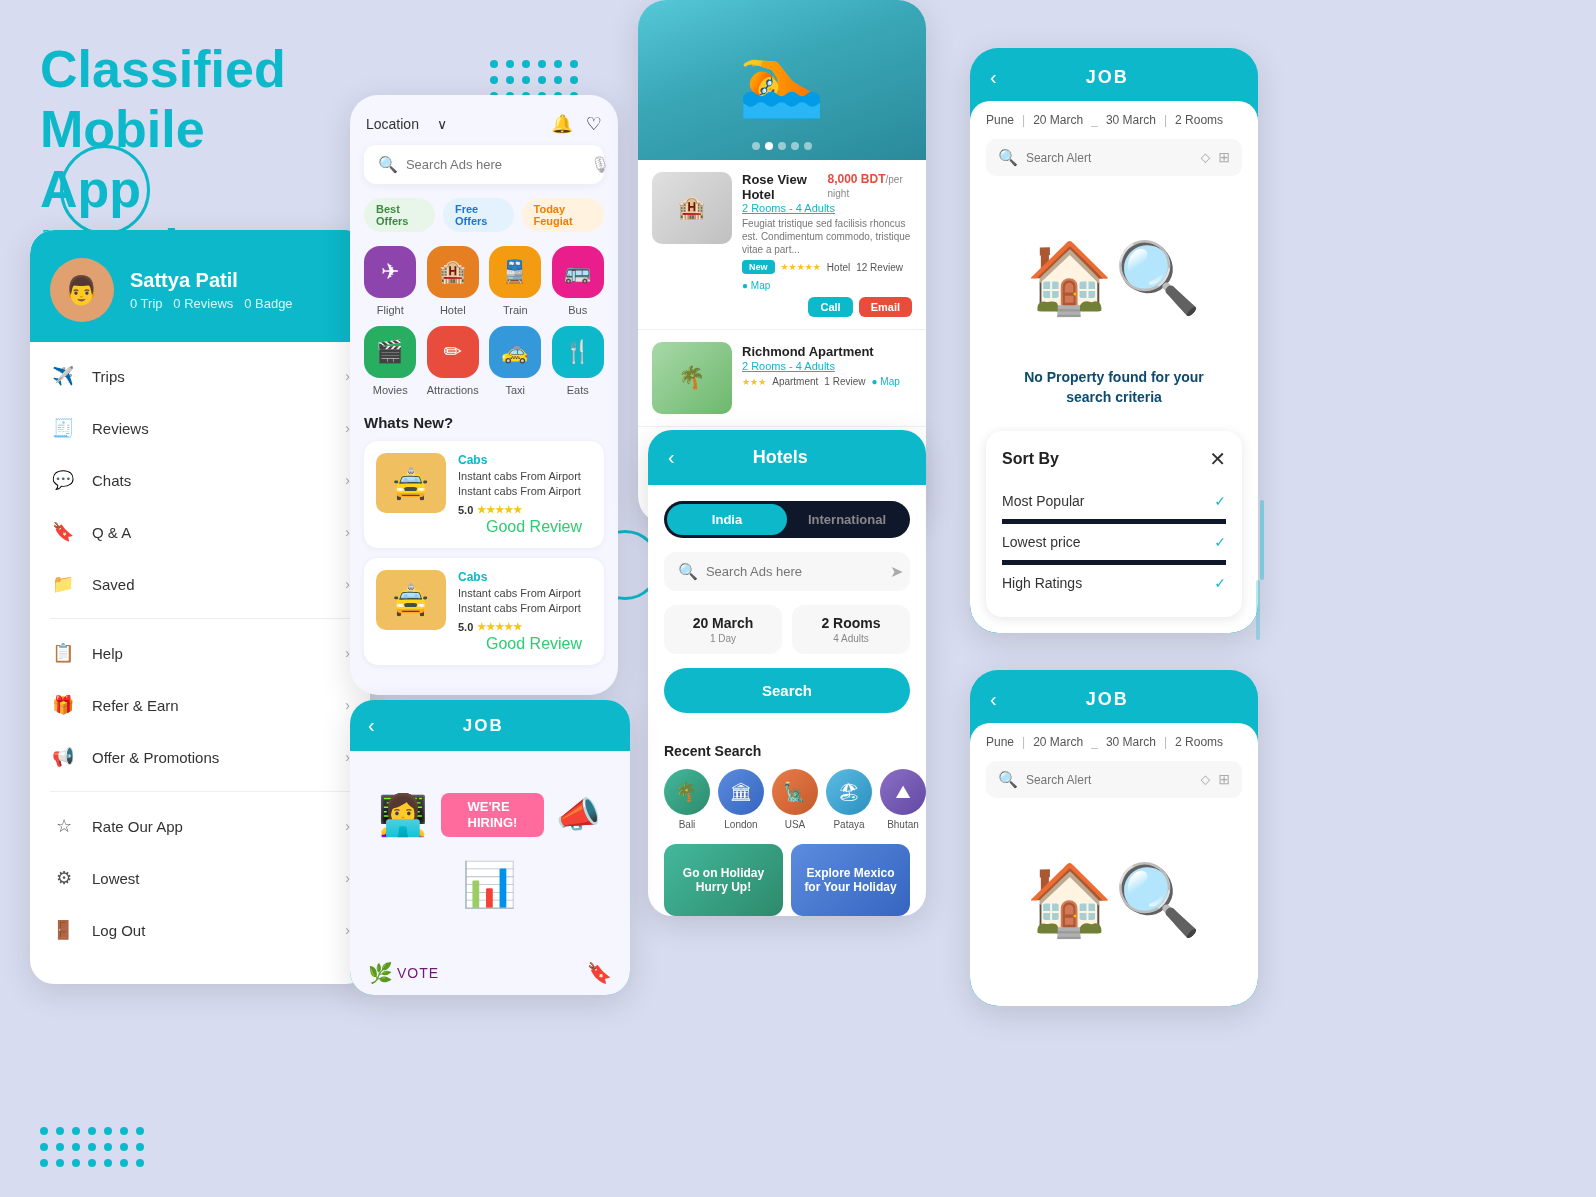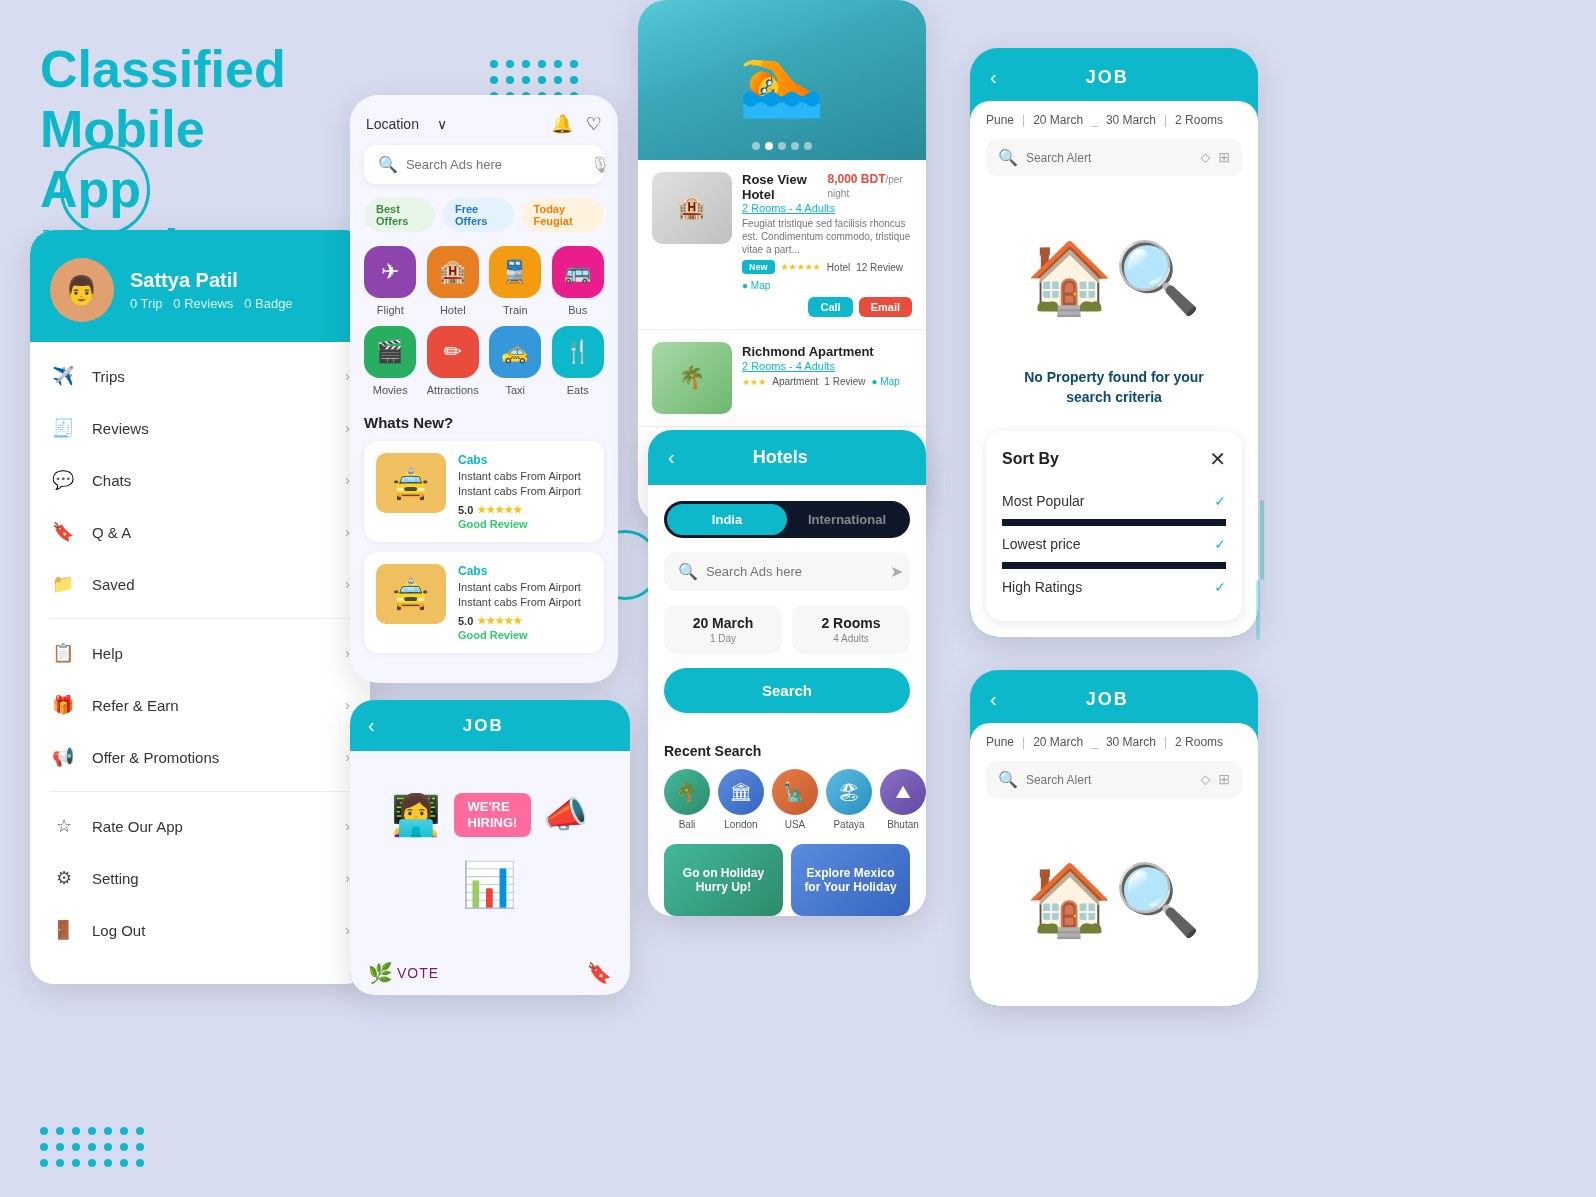"Most Popular" .sort-option { border-bottom: 7px solid #0f172a -> 5px solid #0f172a }
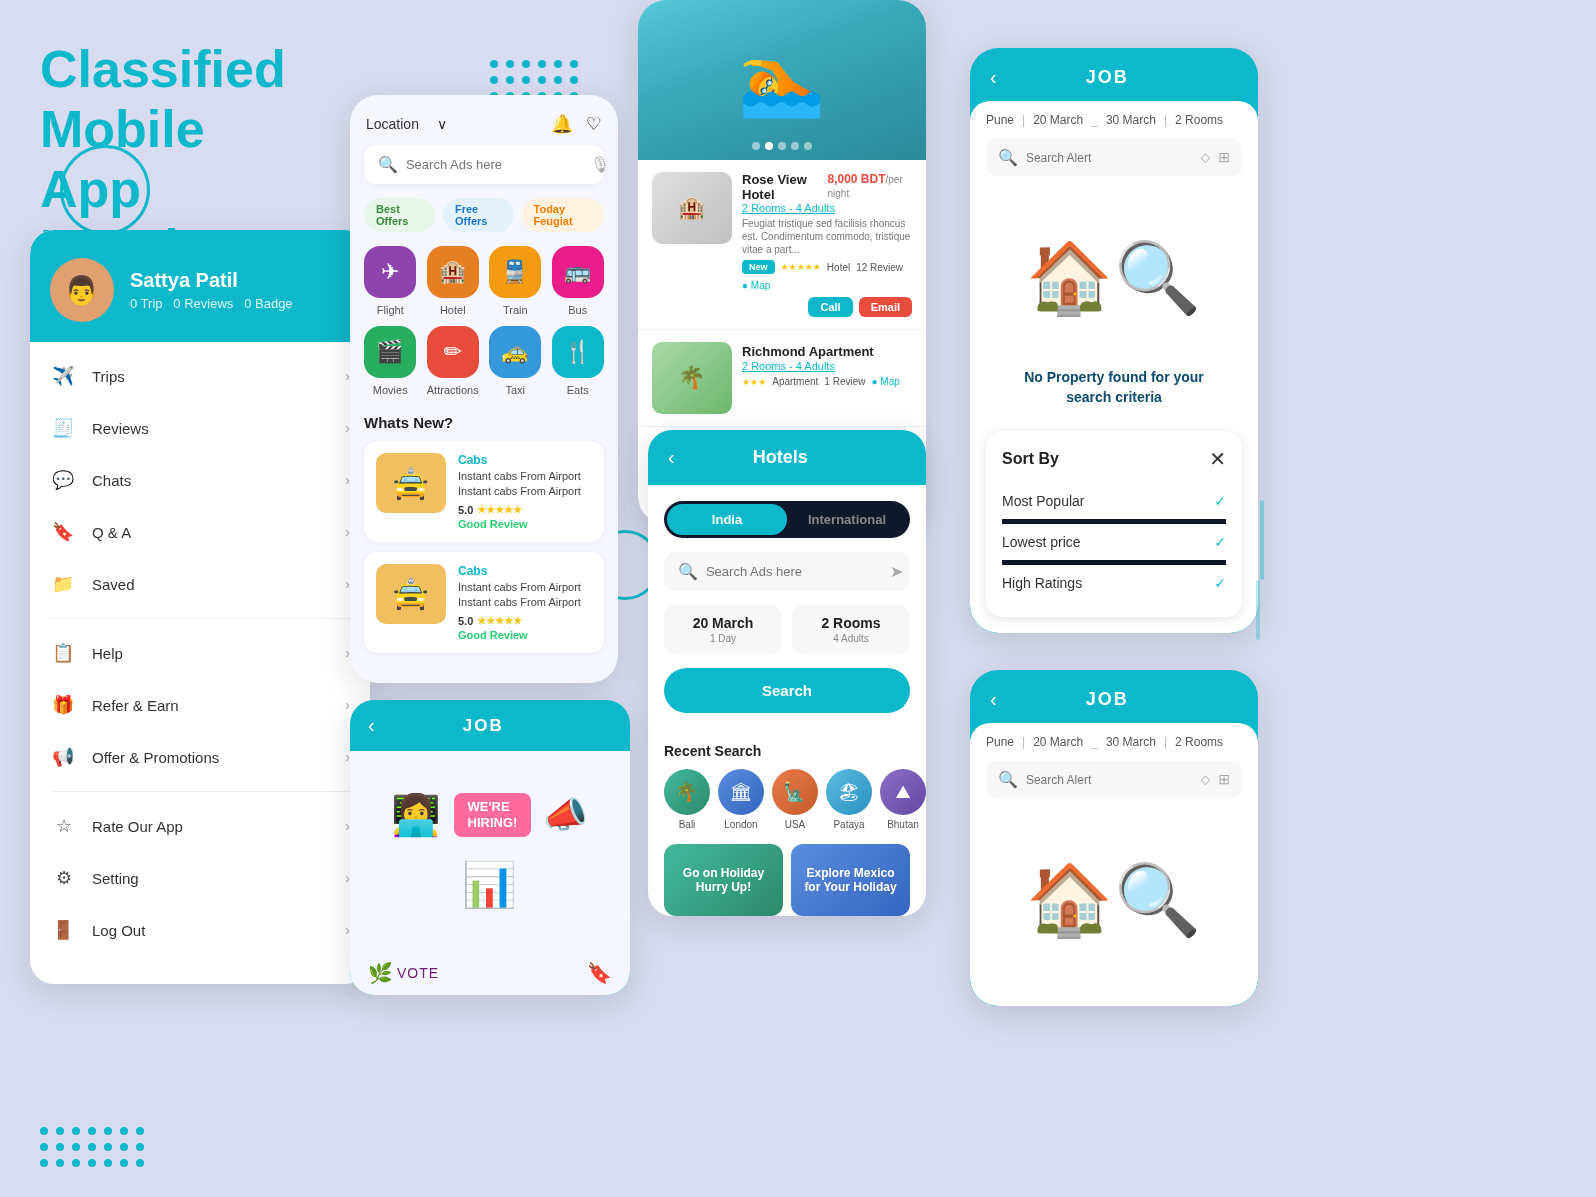"Good Review" .news-review { font-size: 11px -> 16px; font-weight: 700 -> 400; margin-left: none -> 28px }
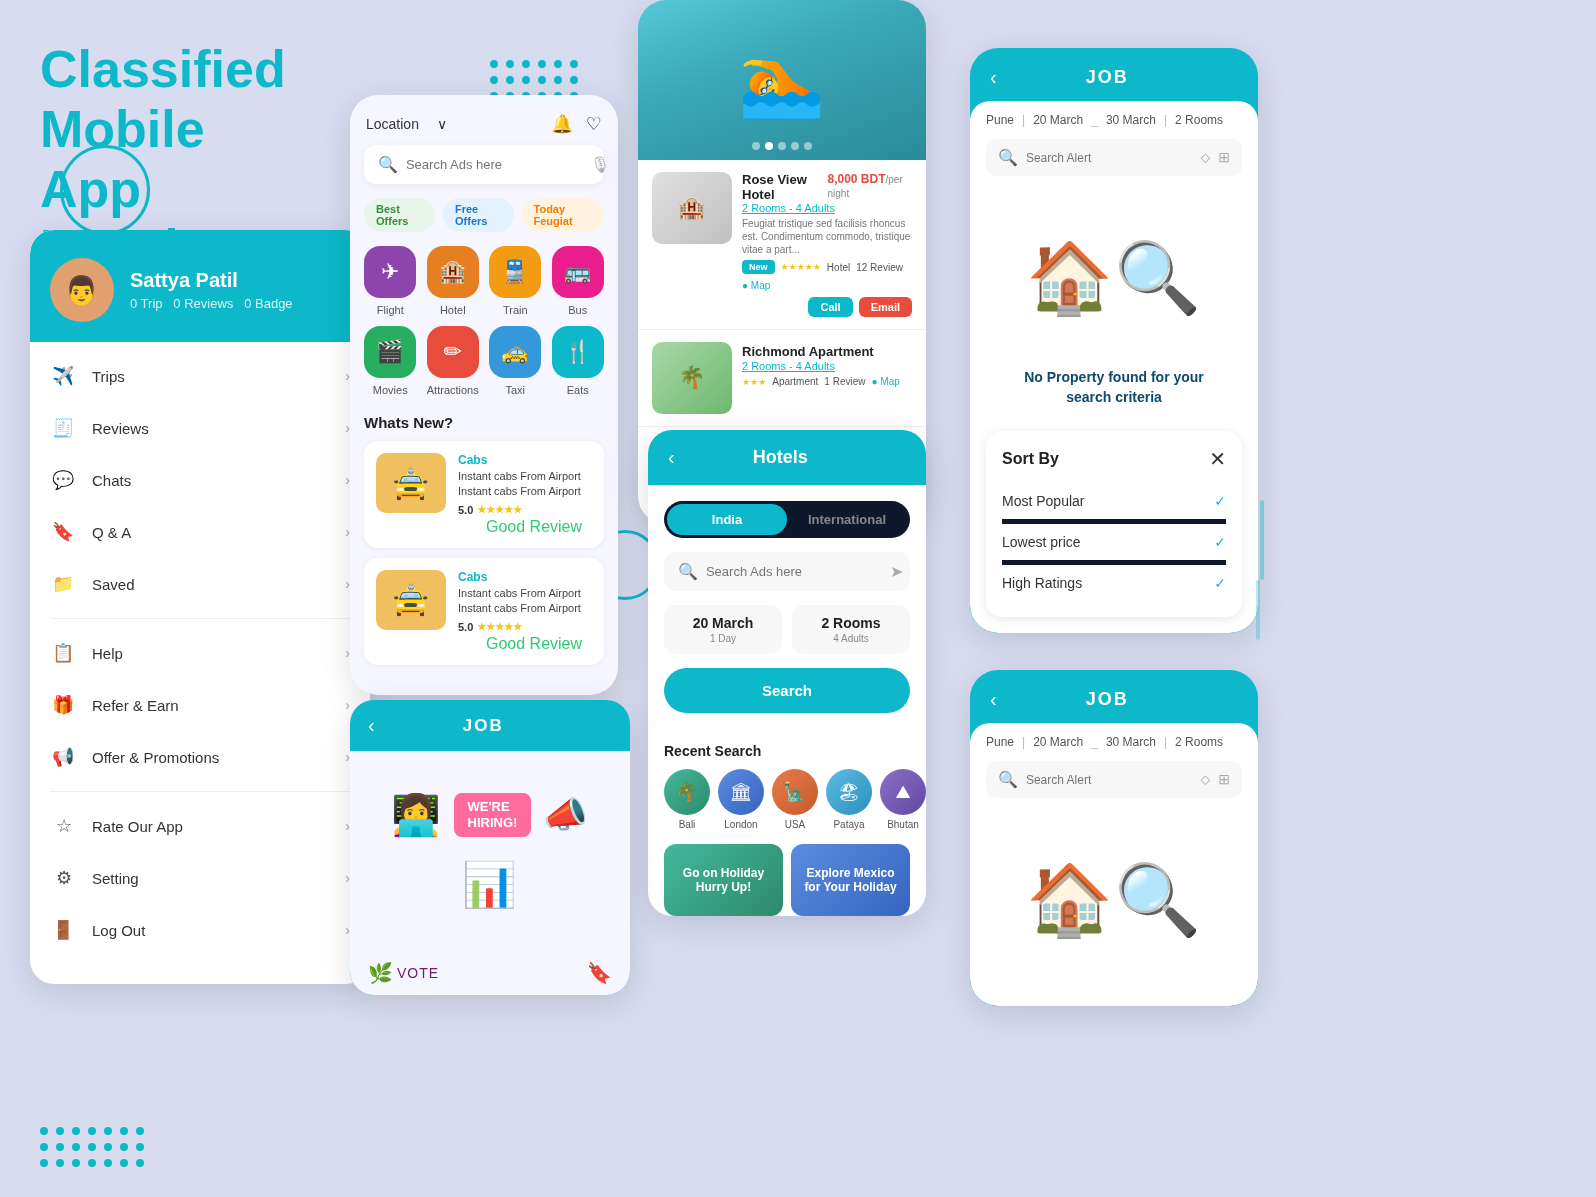"WE'RE" div { padding: 6px 14px -> 6px 27px }
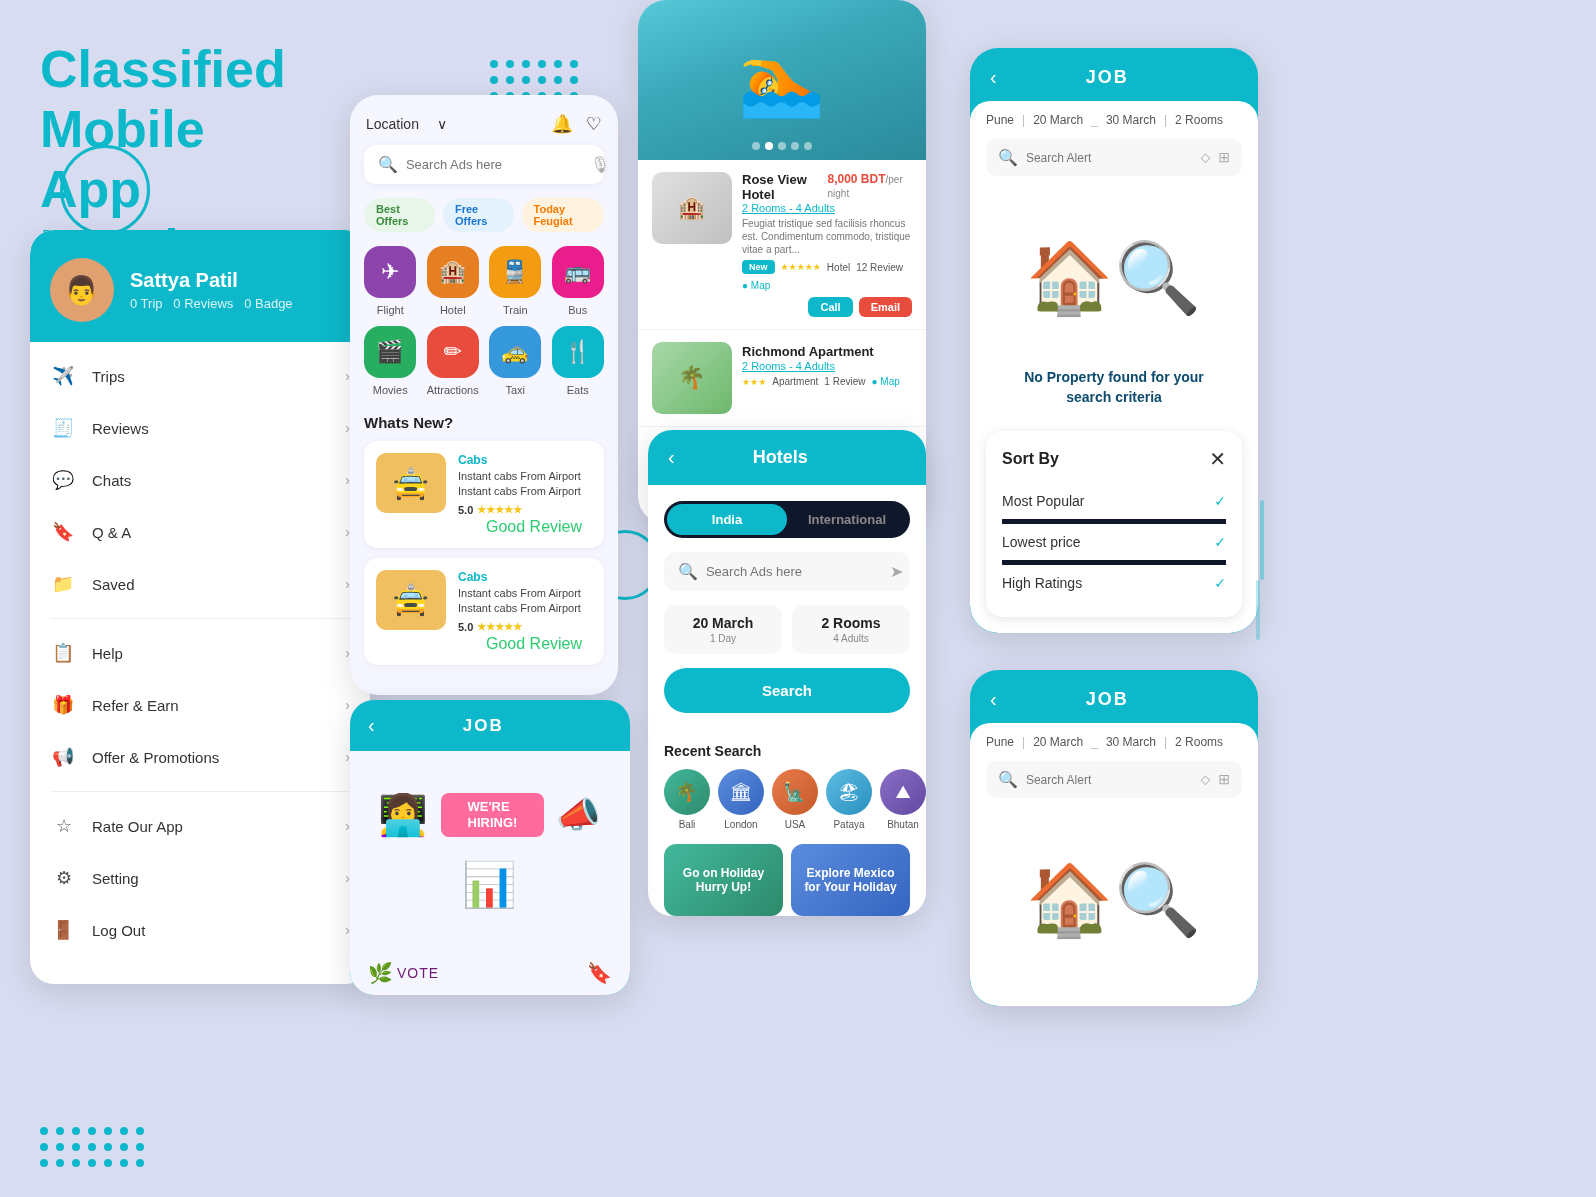"Setting" span.menu-label { text: Setting -> Lowest }
